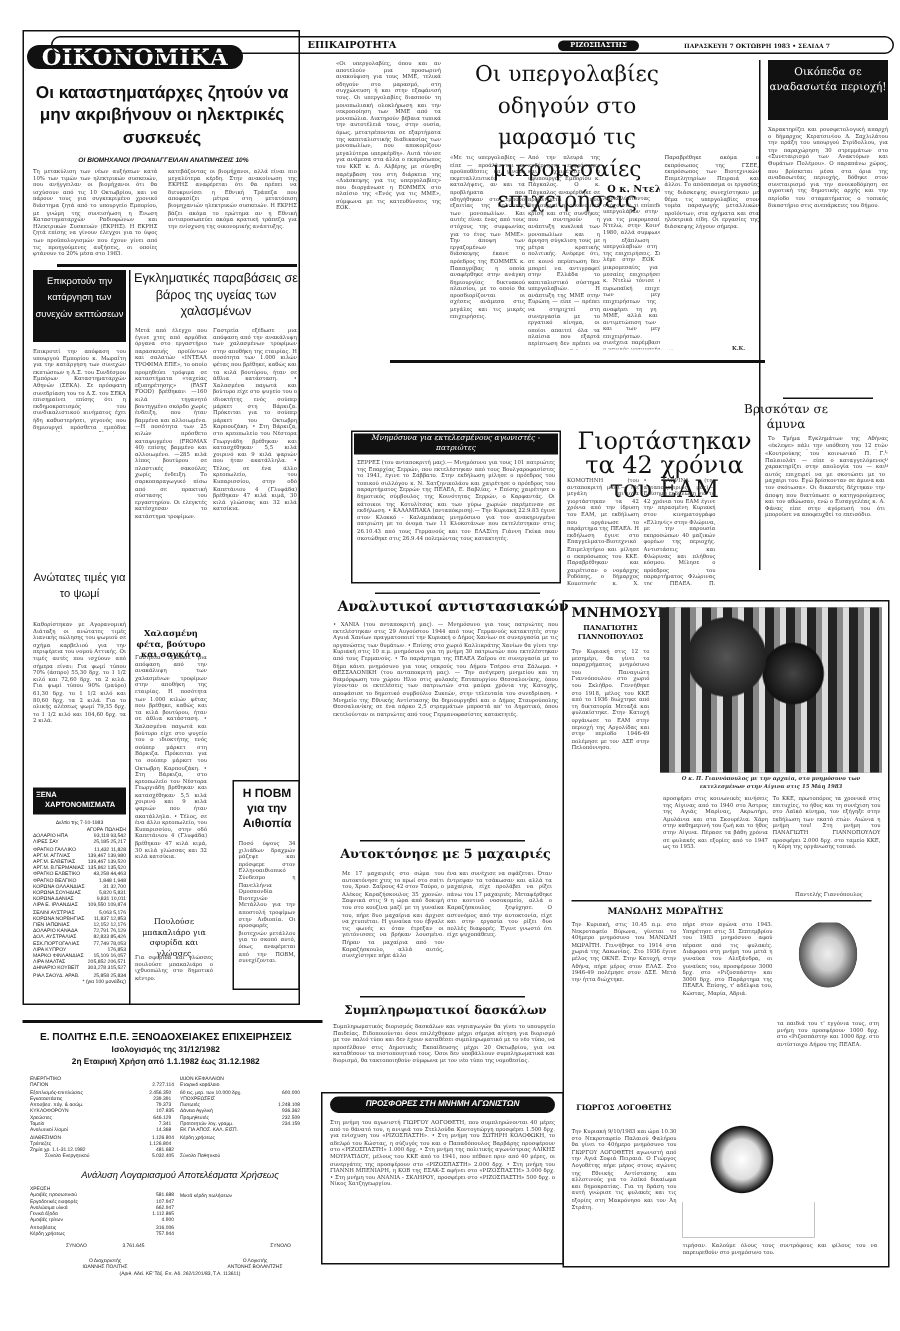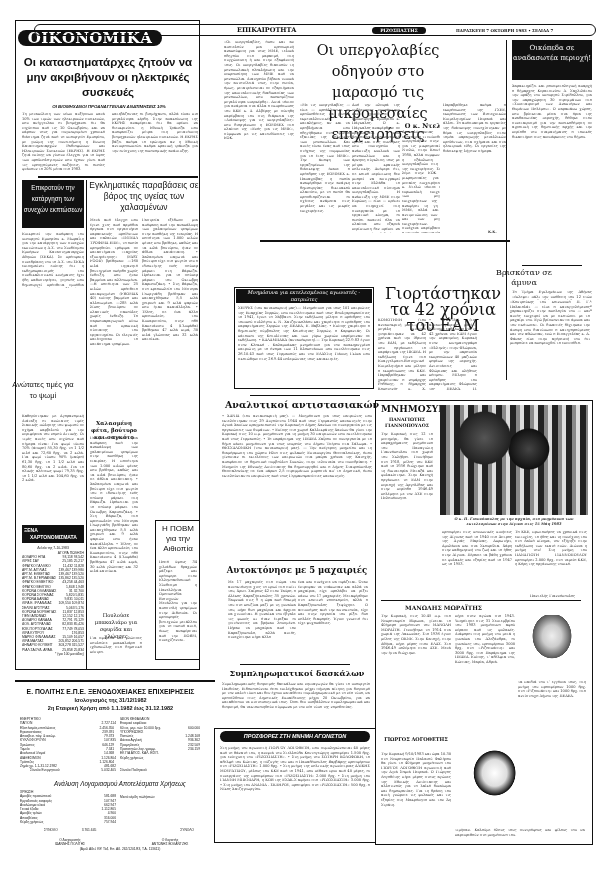"ΕΠΙΚΑΙΡΟΤΗΤΑ" div.abs { margin-left: 32px -> none }
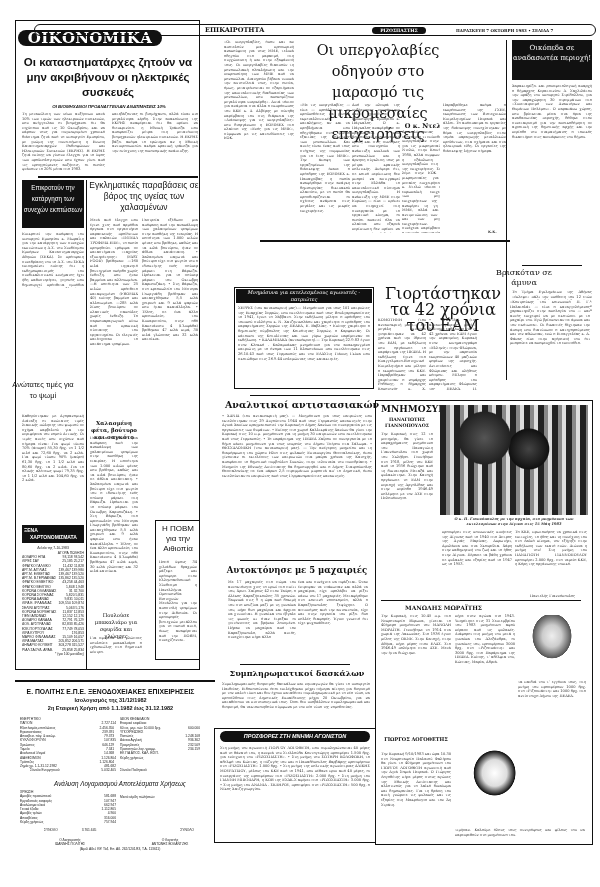"Ανώτατες τιμές για το ψωμί" div.abs { left: 12px -> 22px }
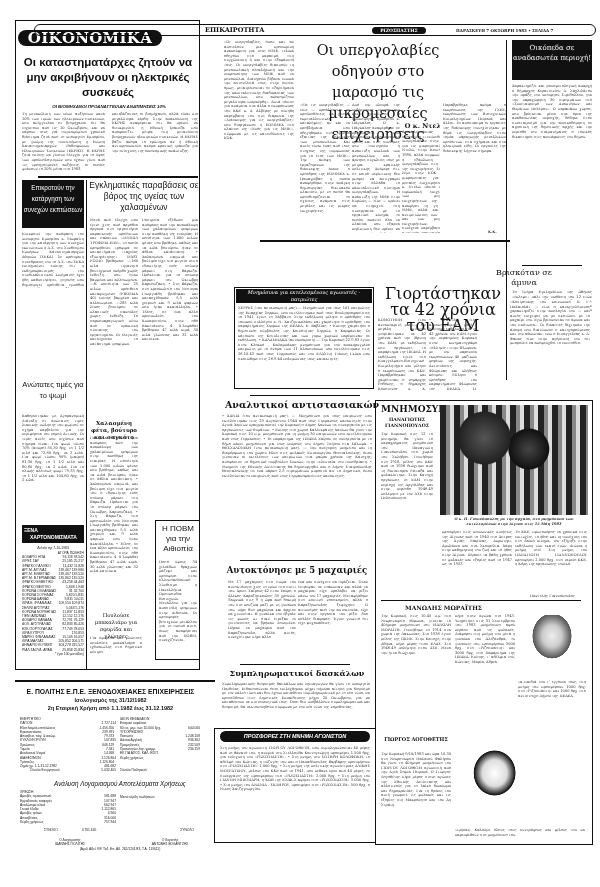"Η ΠΟΒΜ για την Αιθιοπία" div.abs { font-weight: none -> bold }
